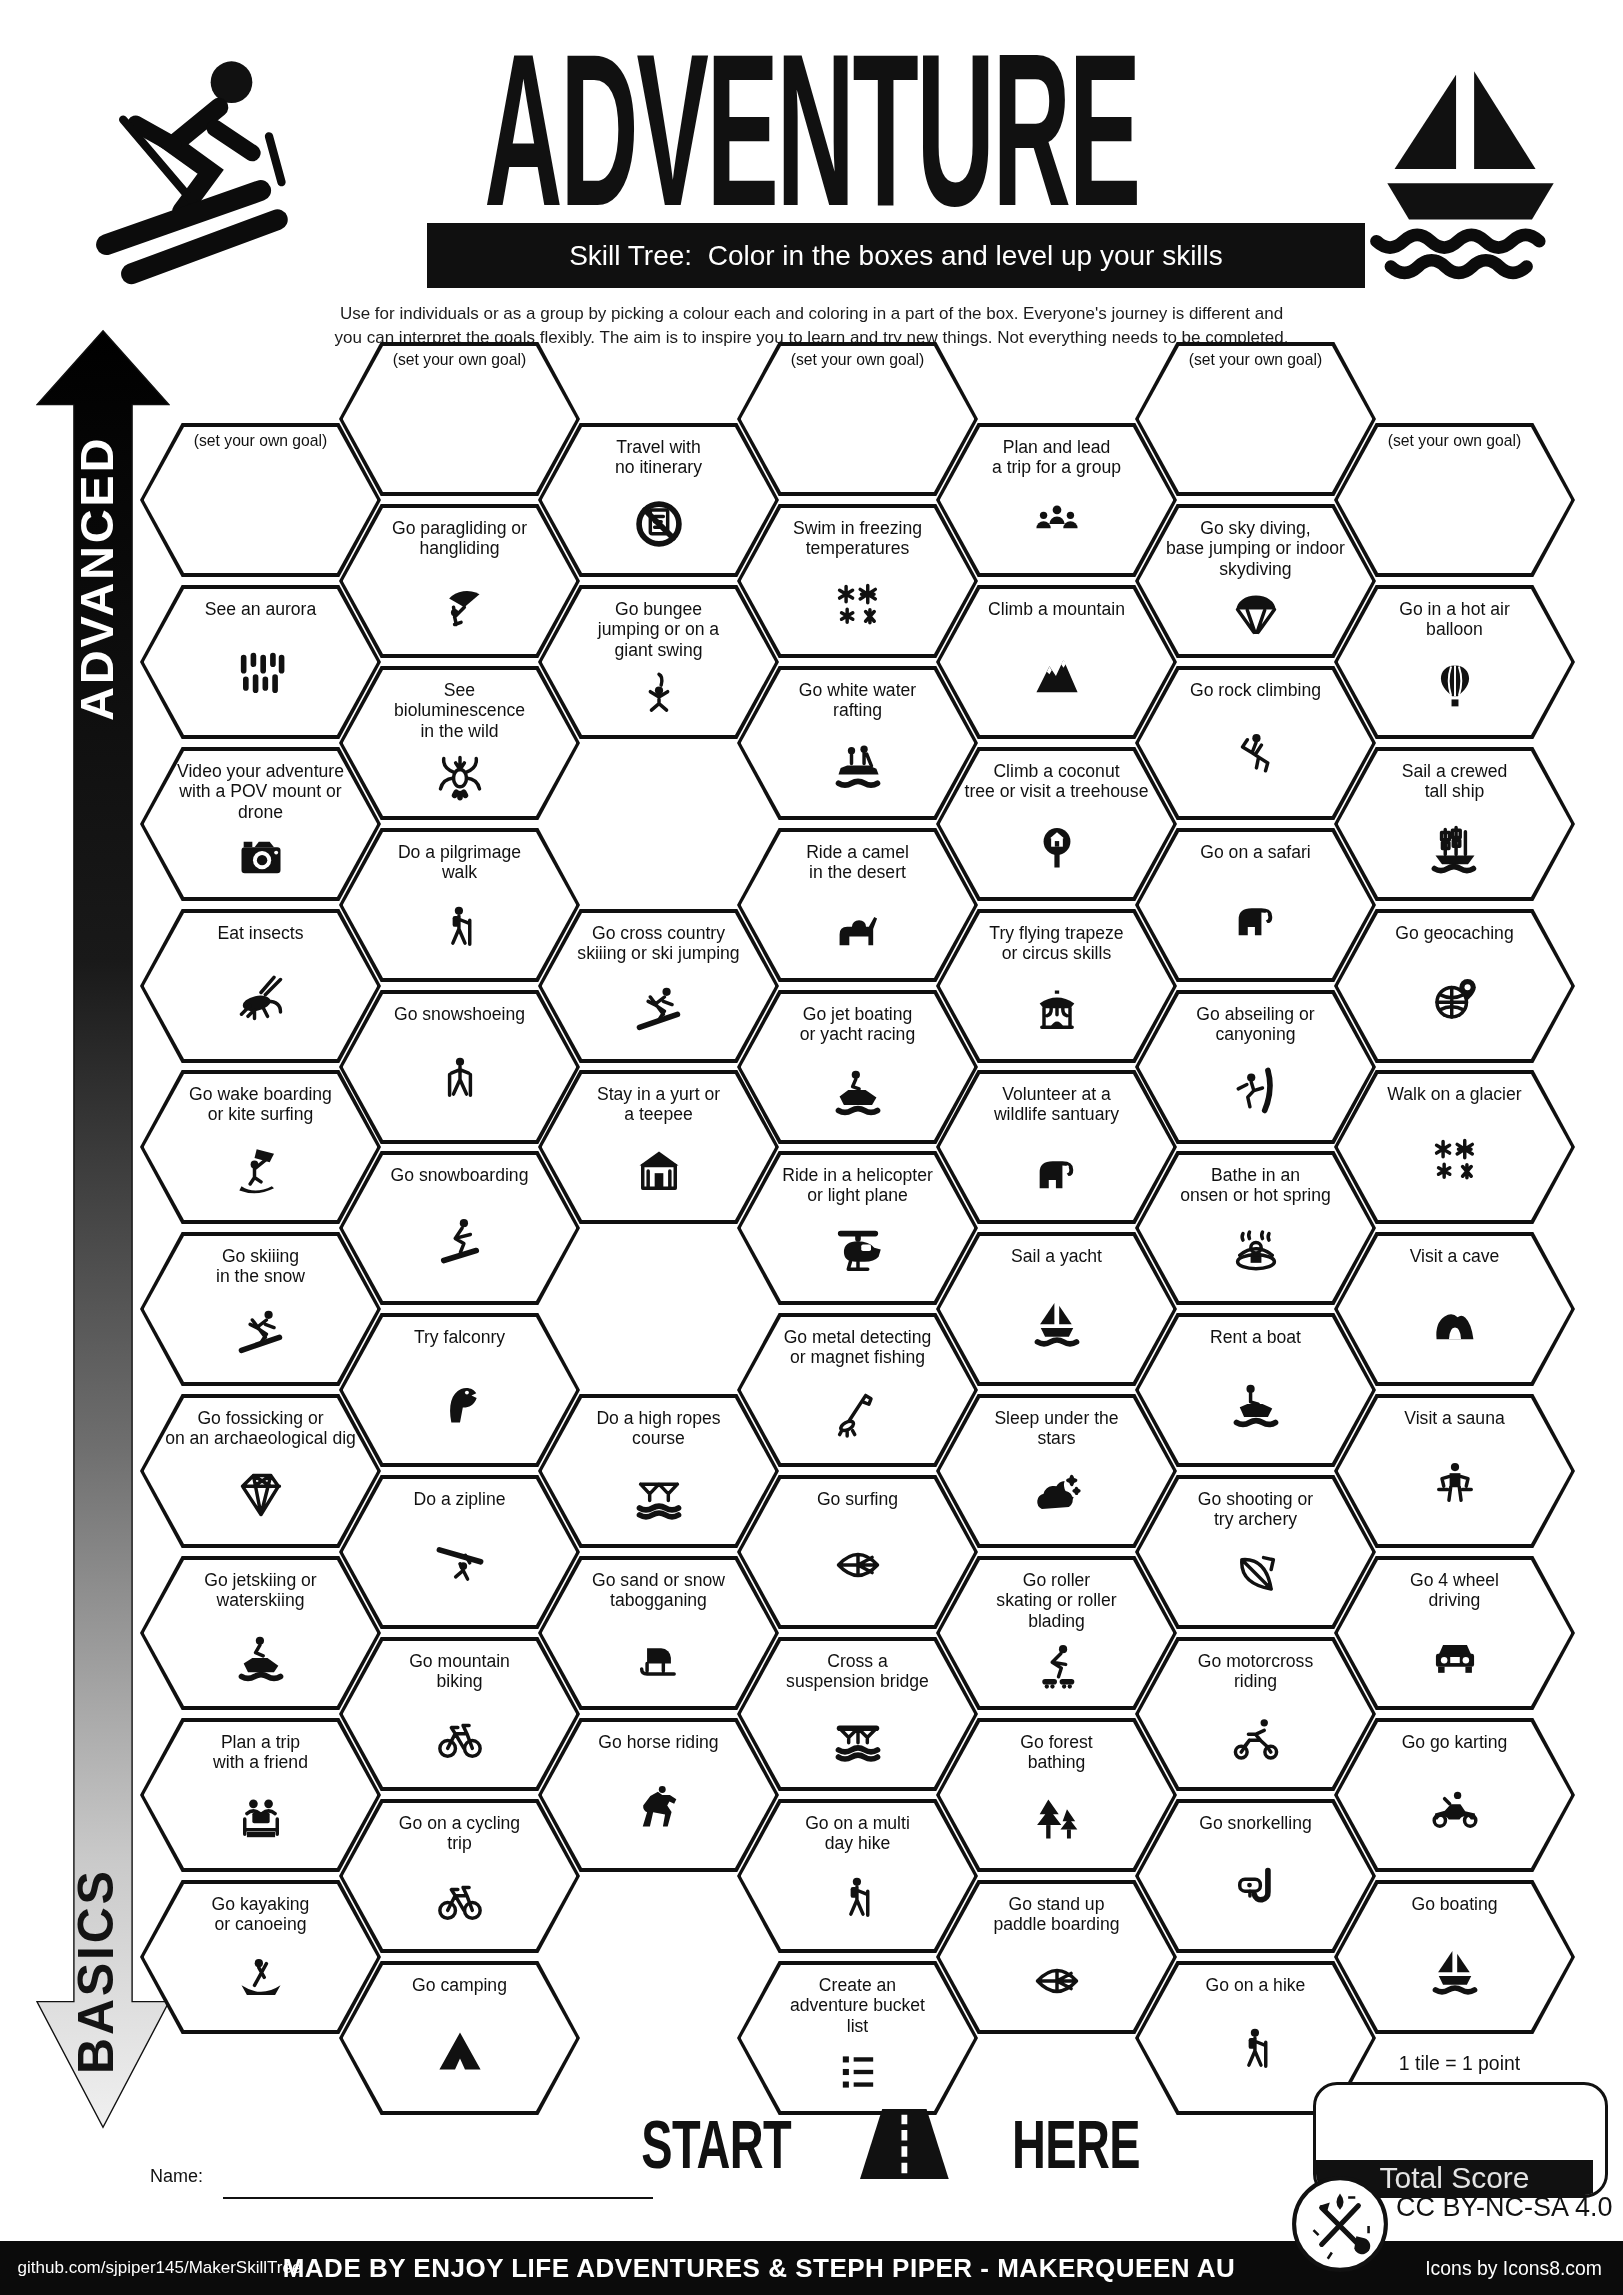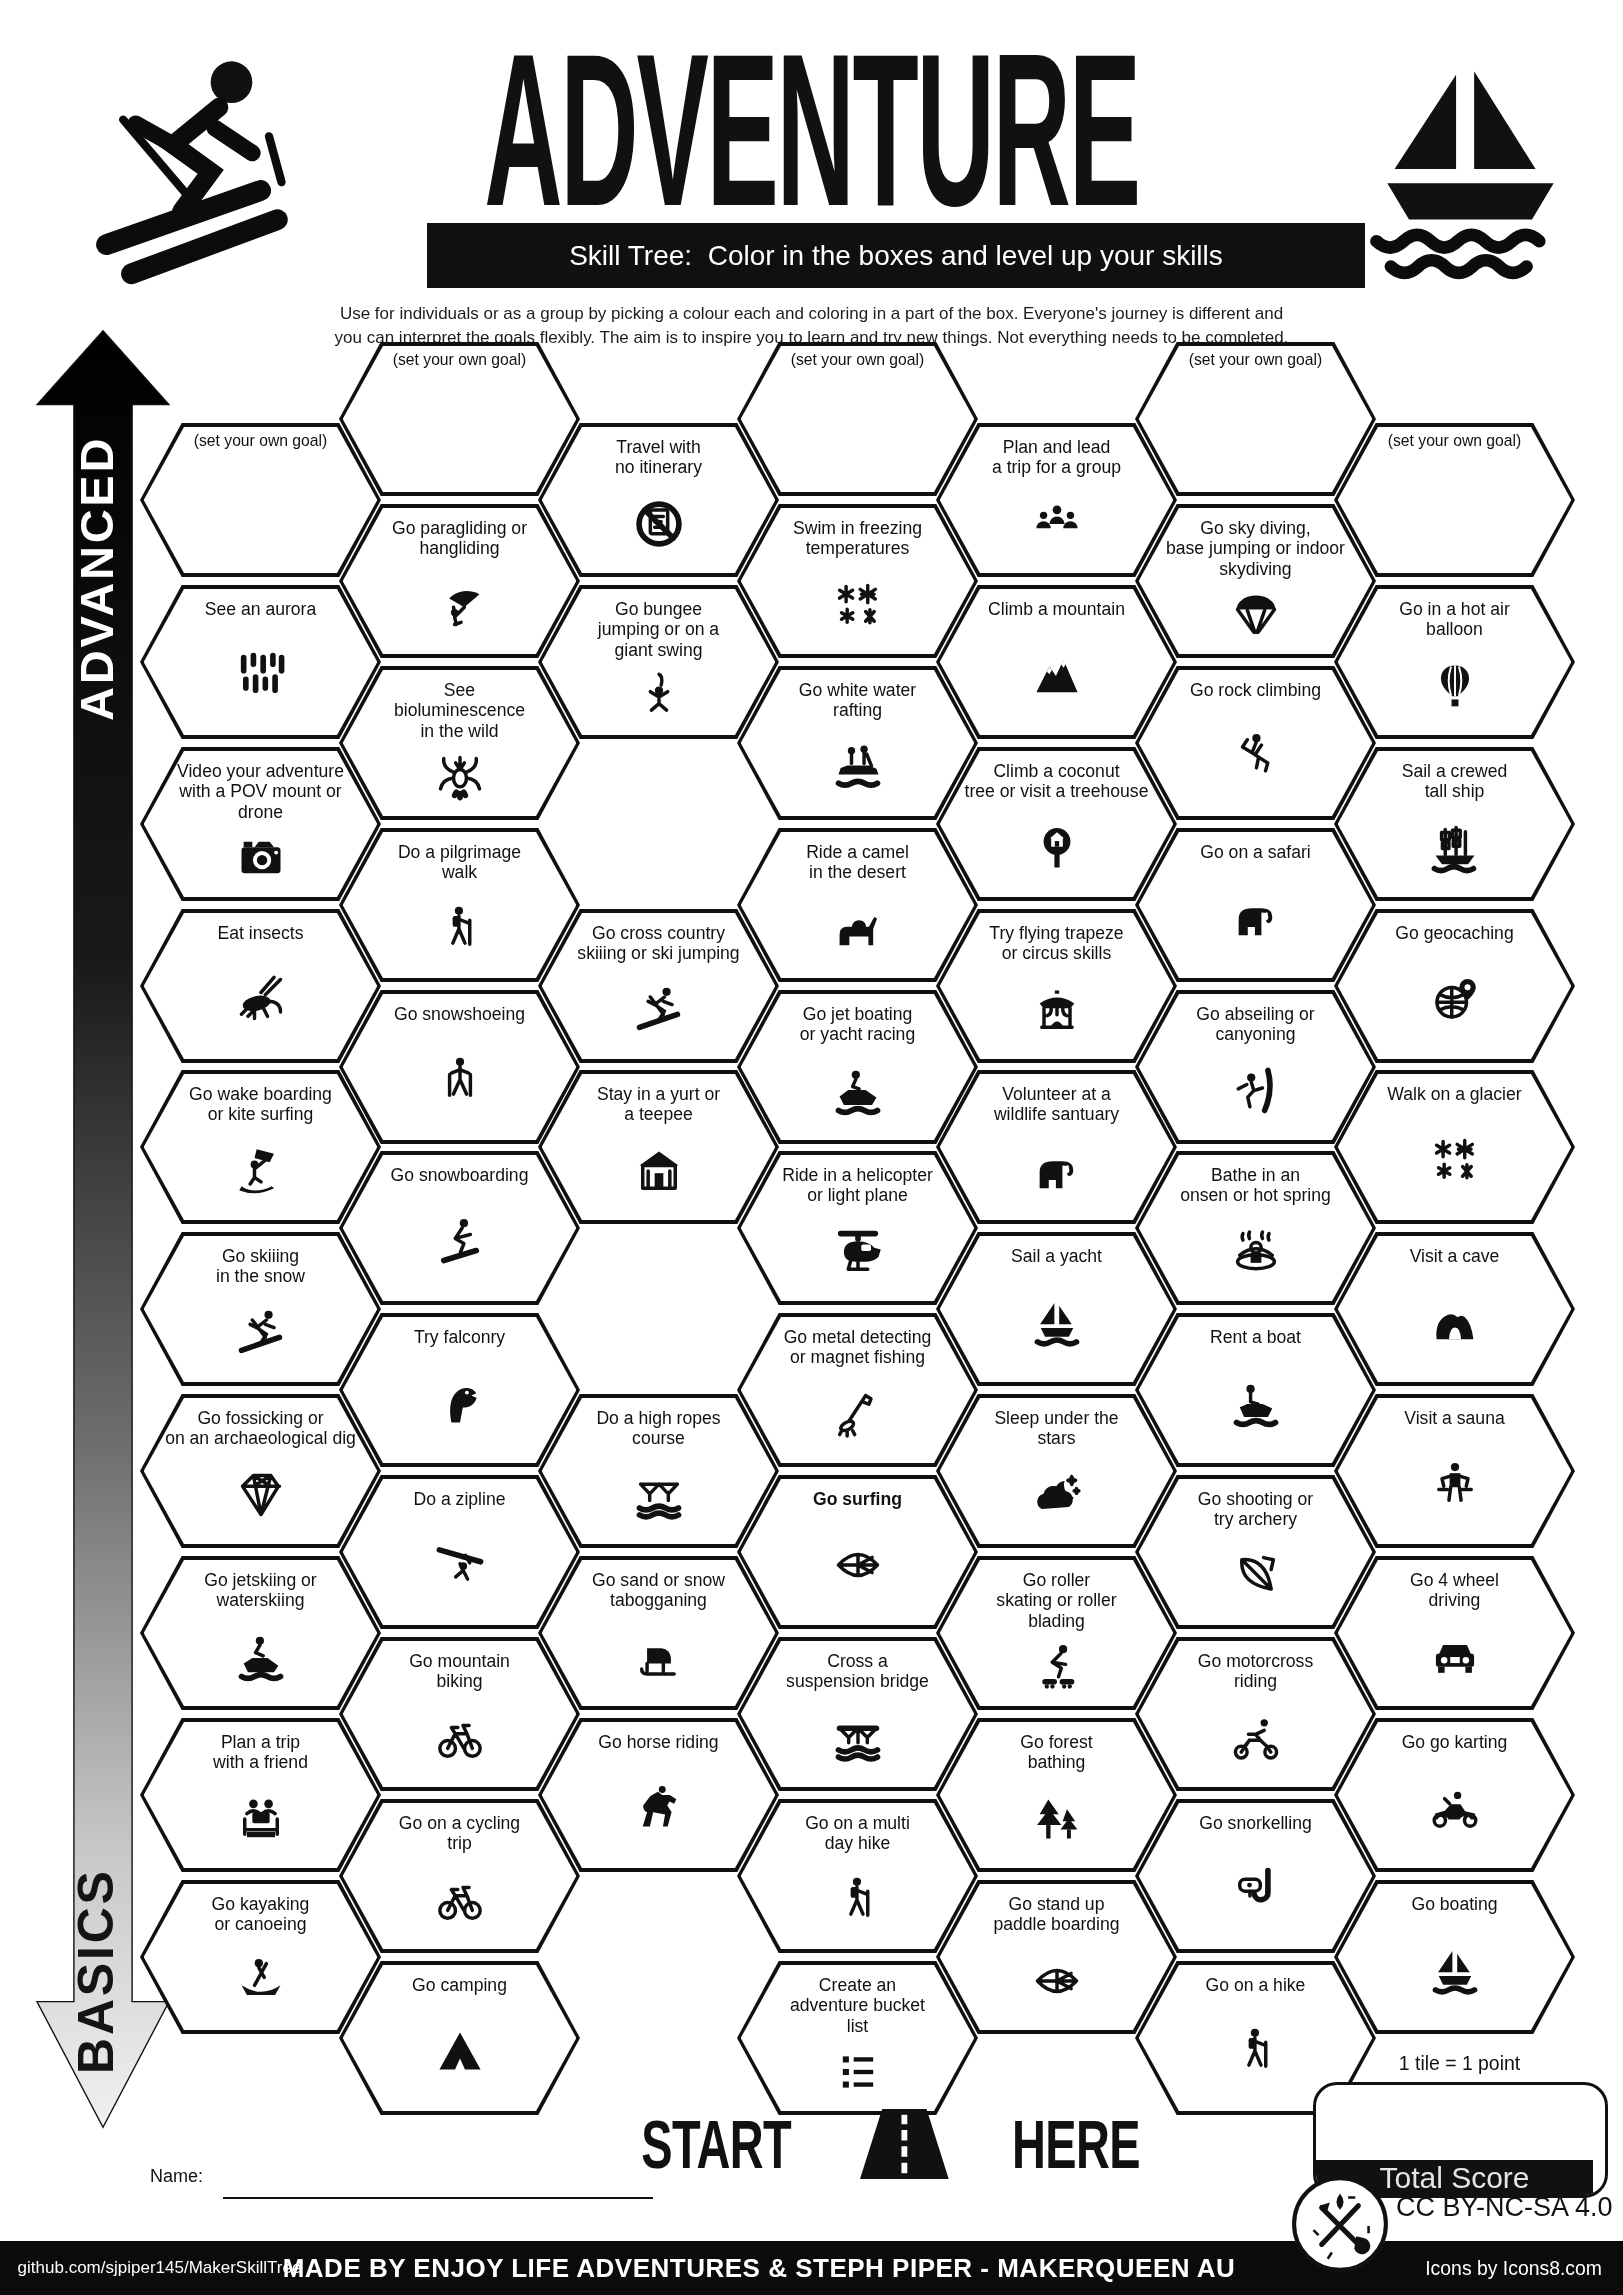"Go surfing" div.hex { font-weight: bold -> none }
